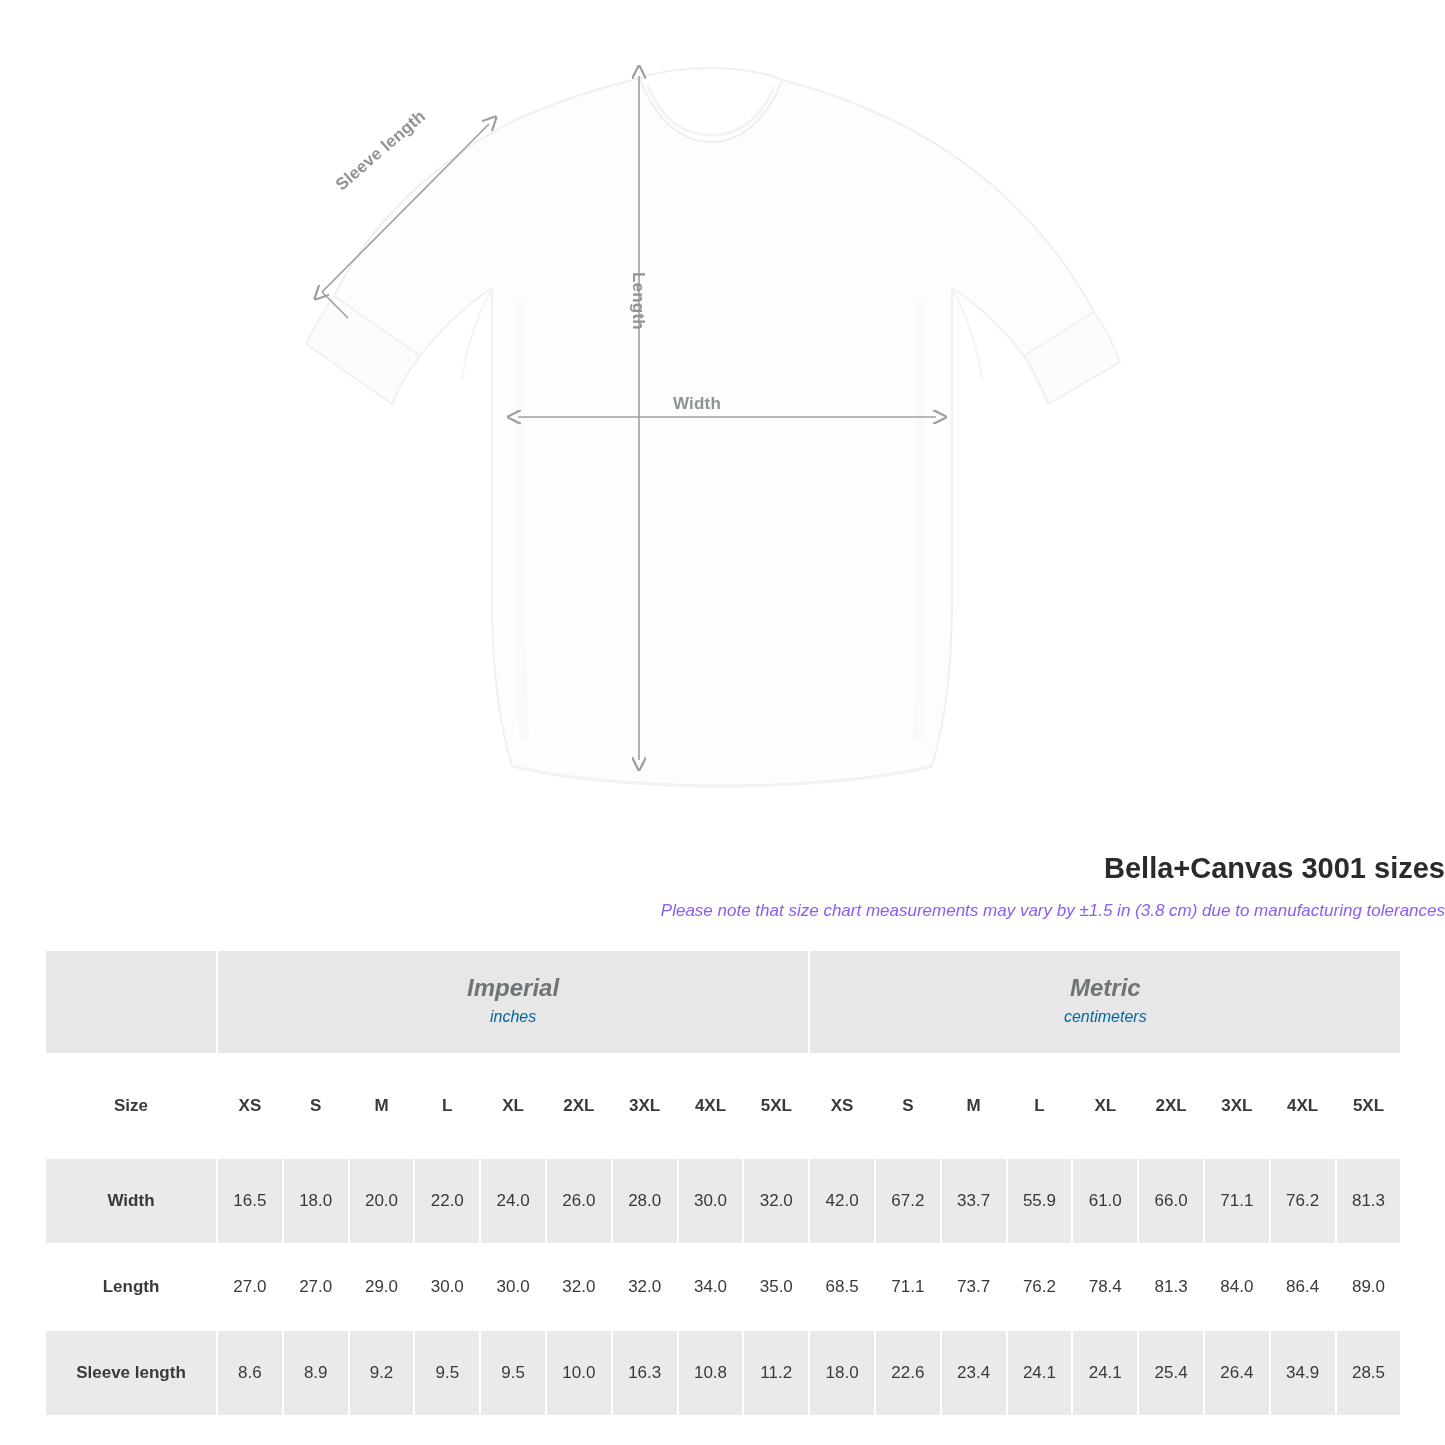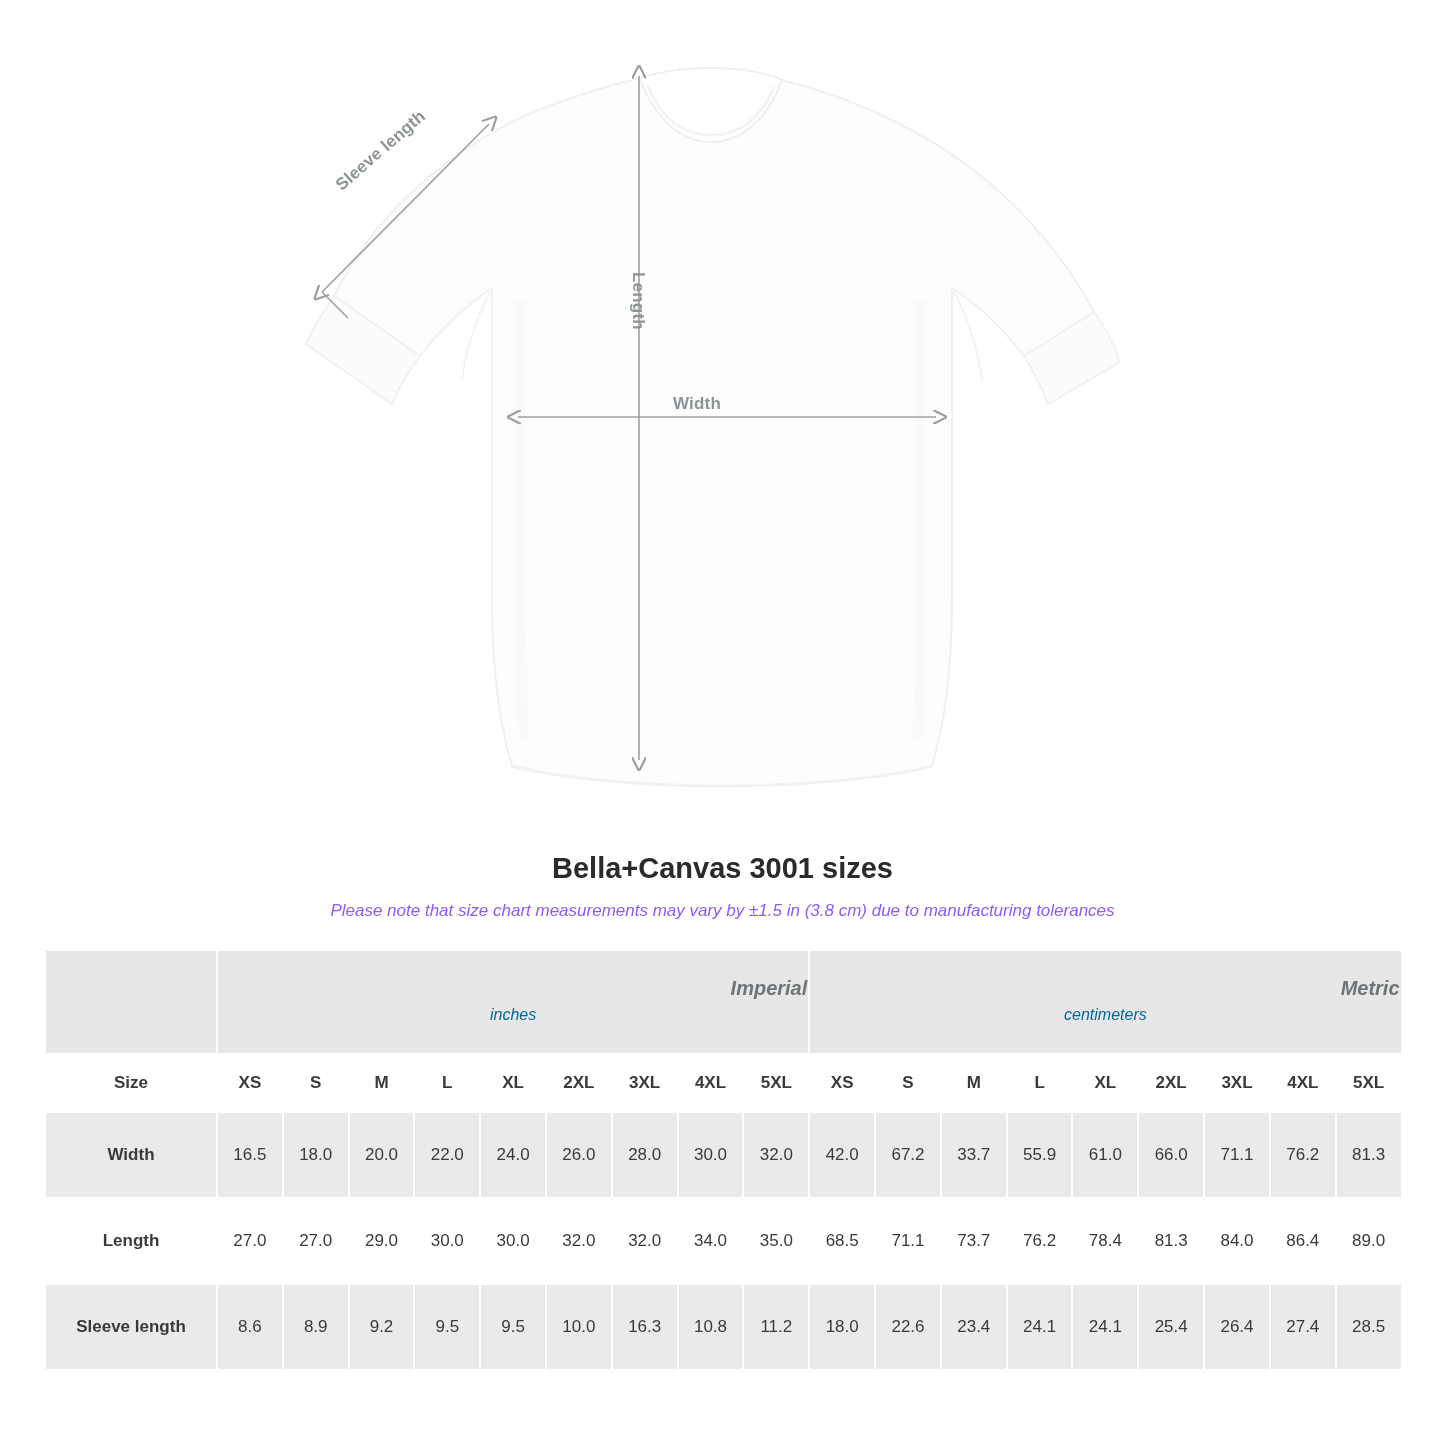"Bella+Canvas 3001 sizes" .title-block { text-align: center -> right }
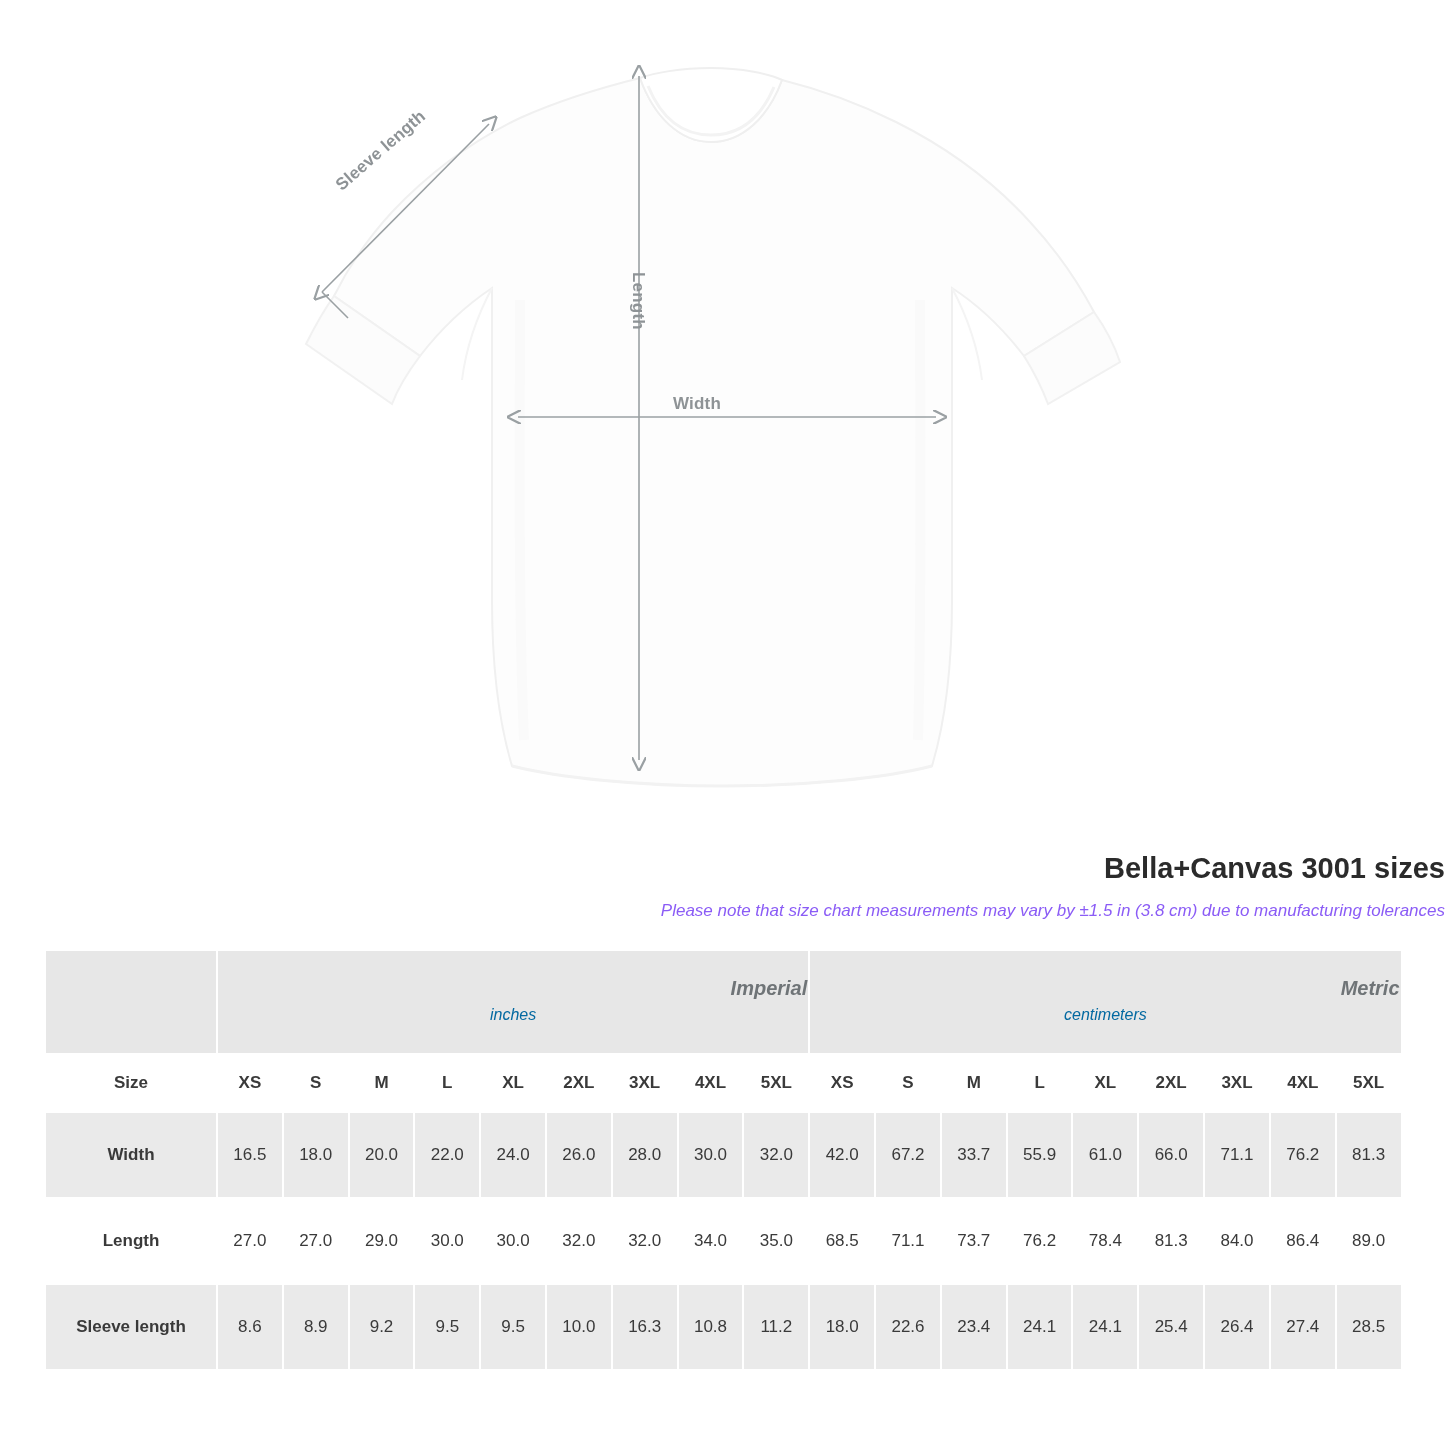"Imperial" .unit-name { font-size: 20px -> 24px; text-align: right -> none }
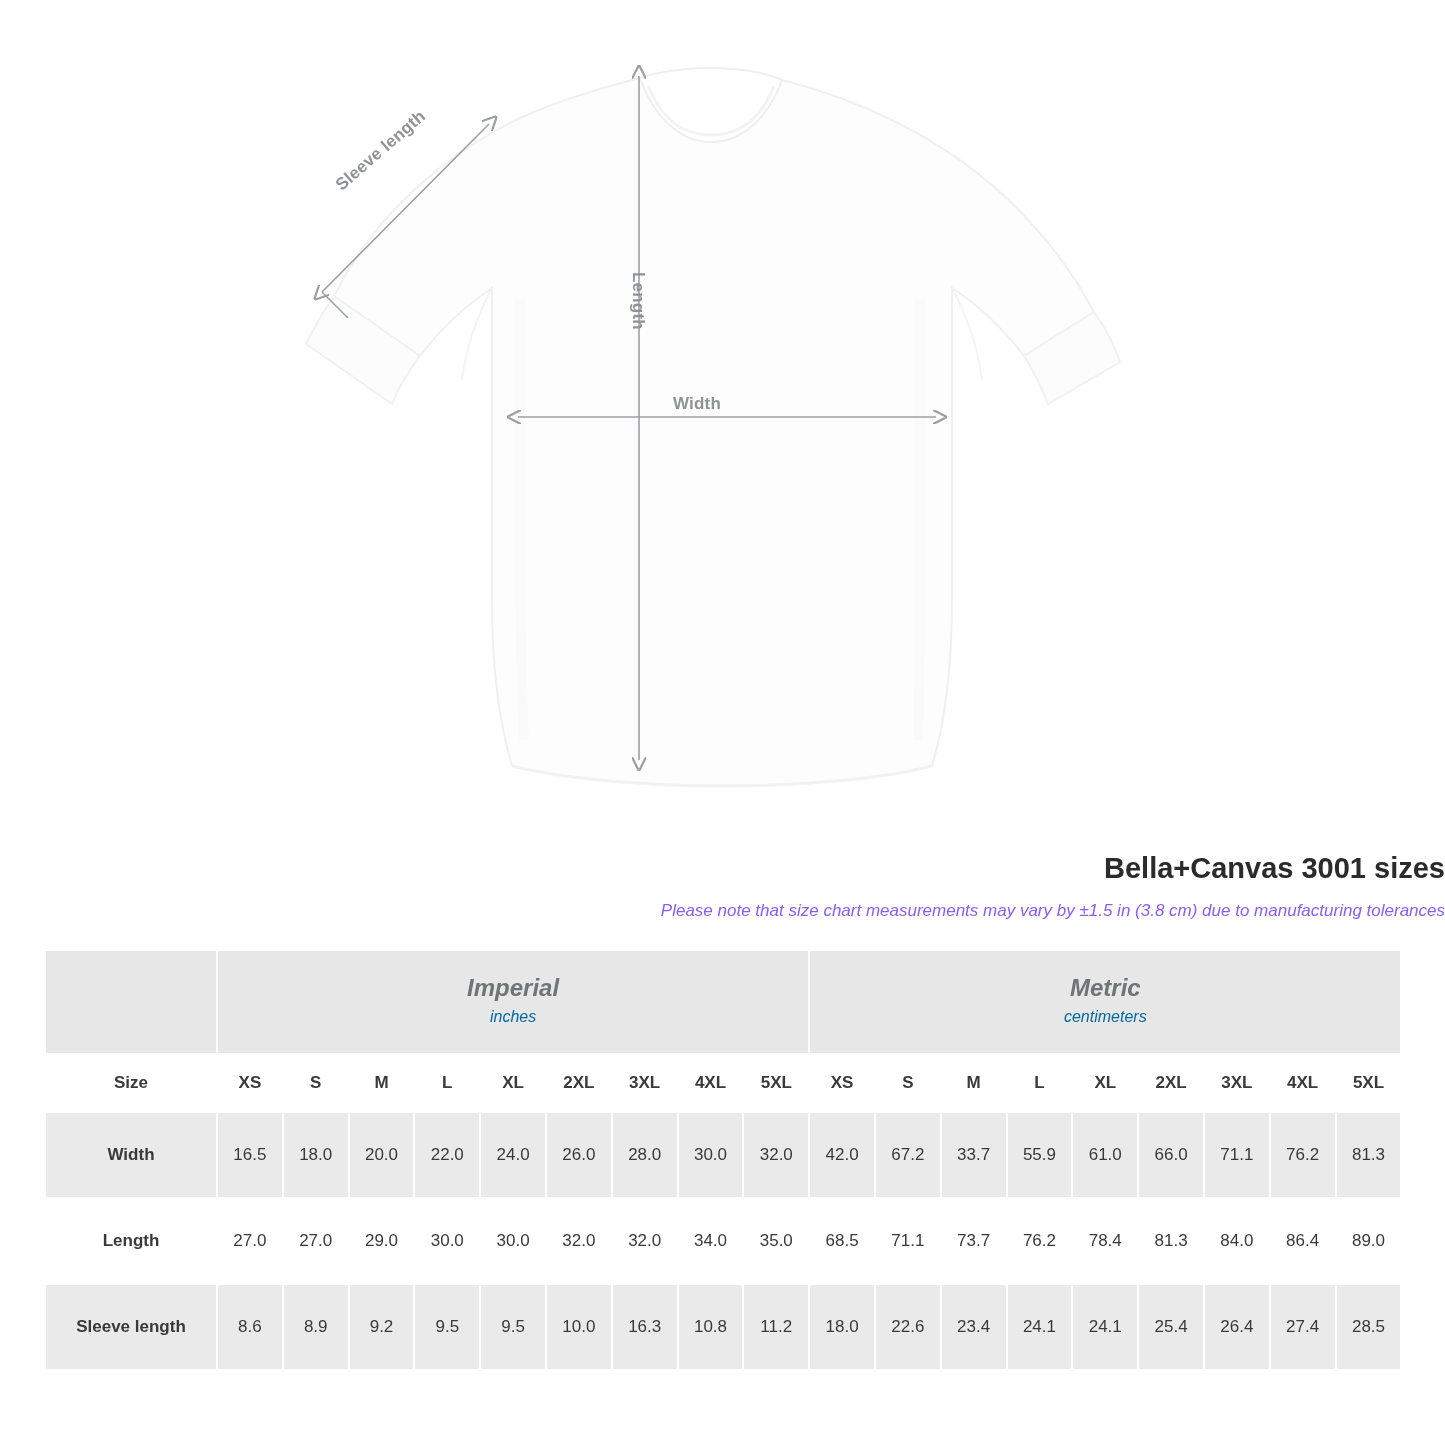"Size" .row-header { height: 58px -> 104px }
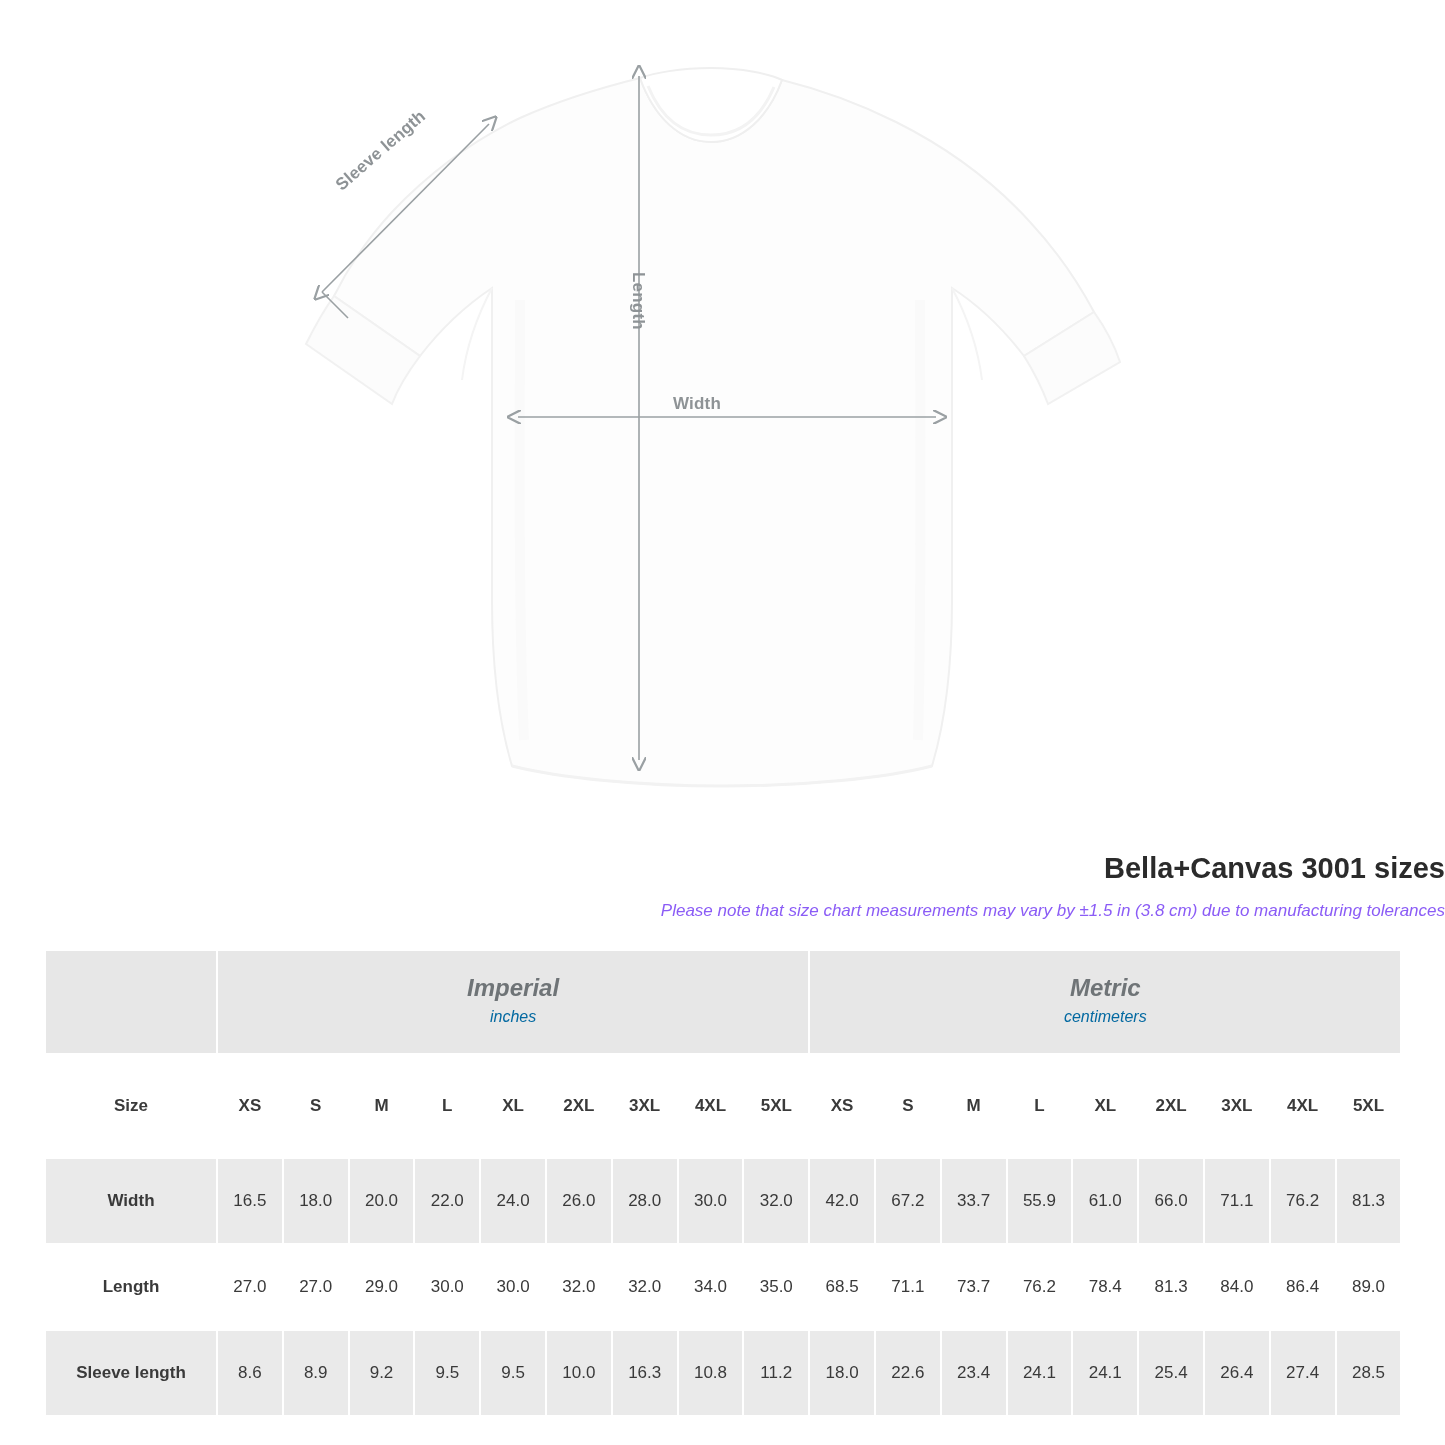"27.4" td { text: 27.4 -> 34.9 }
